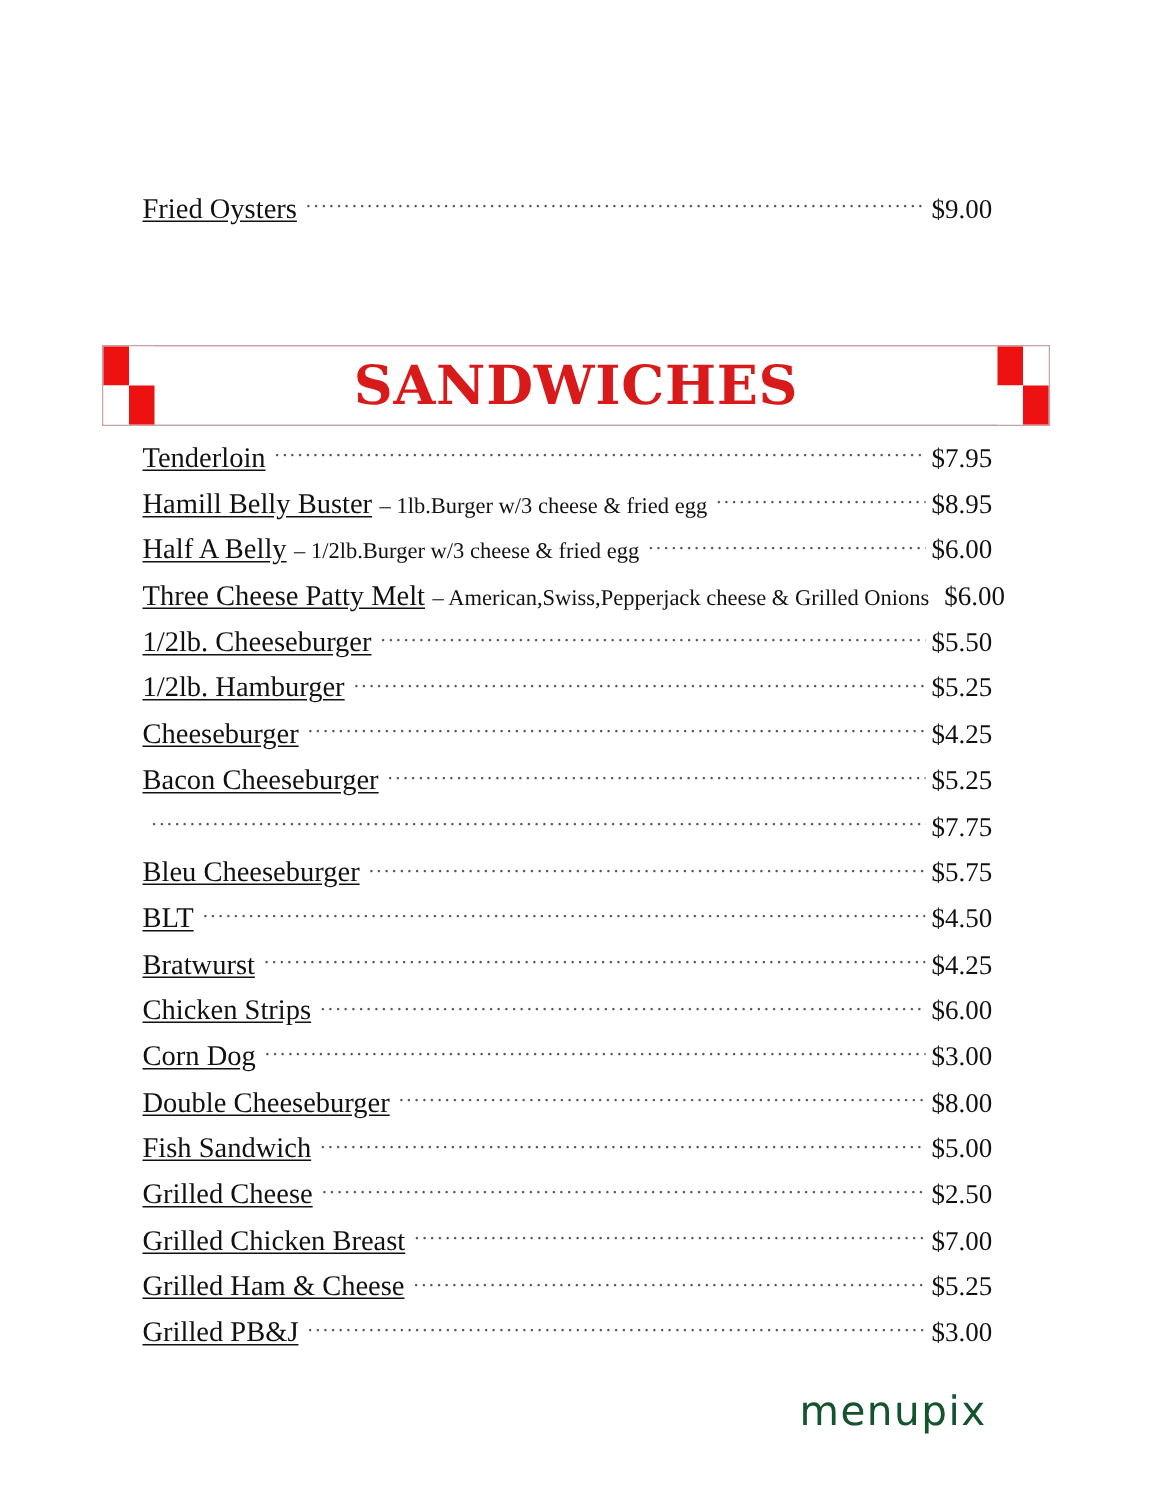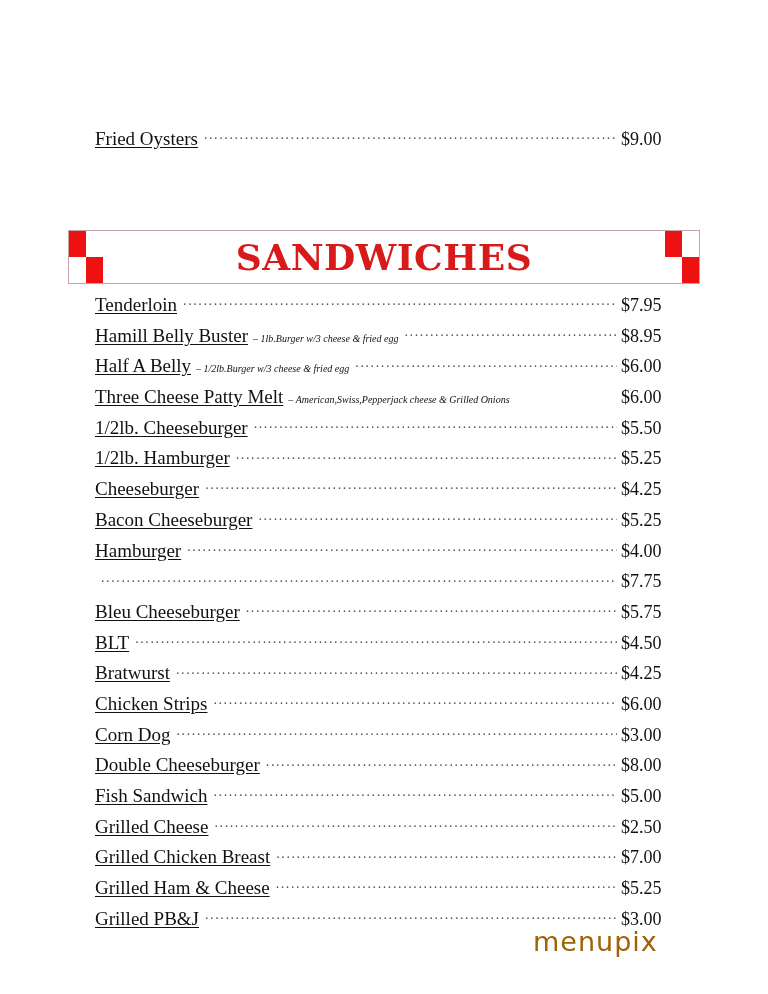"– 1lb.Burger w/3 cheese &" .item-desc { font-size: 10px -> 15px; font-style: italic -> none }
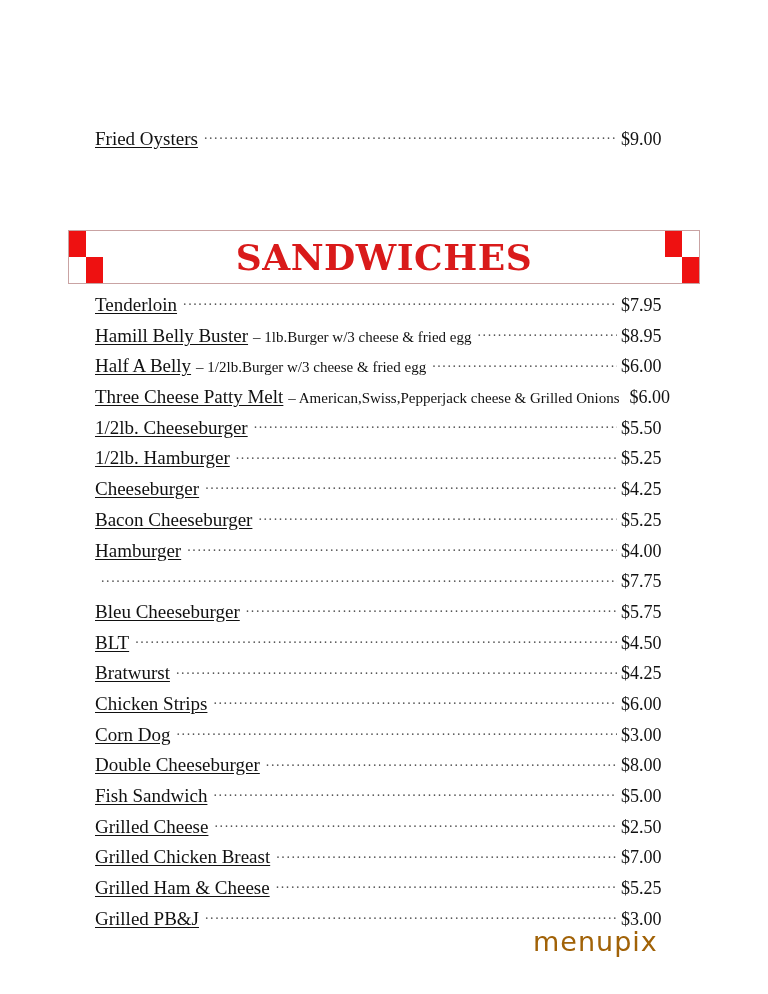"Hamburger" div.menu-row { html: <div> <span>Hamburger</span> <span></span> <span>$4.00</span> </div> -> none }
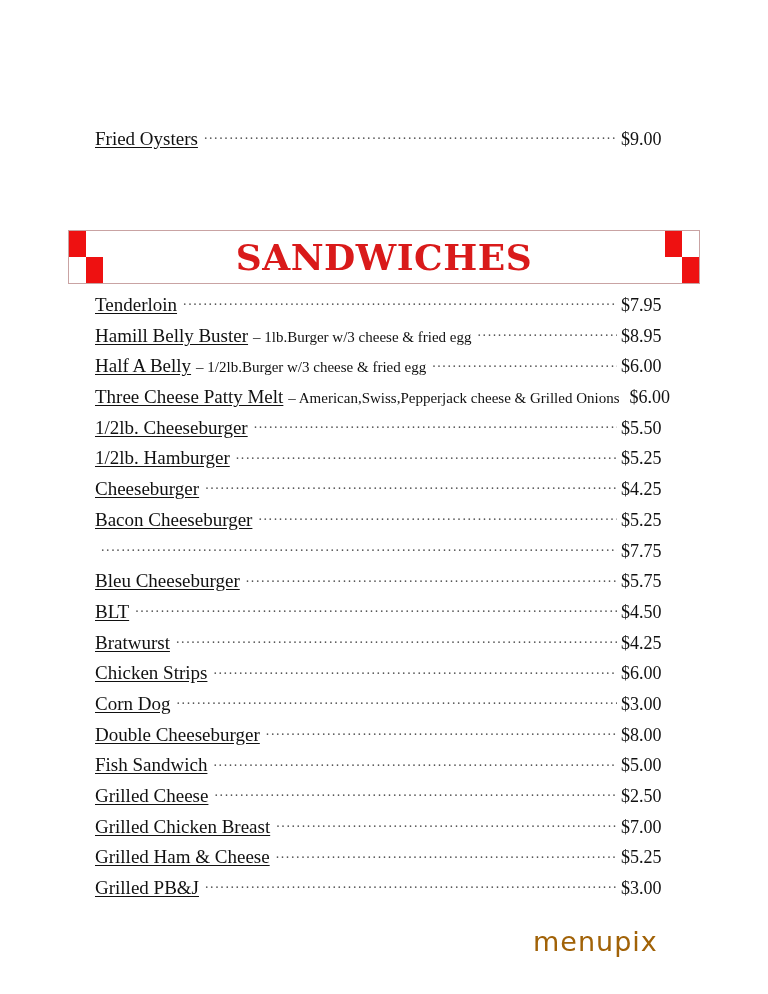"menupix" .watermark { color: #a16207 -> #14532d }
